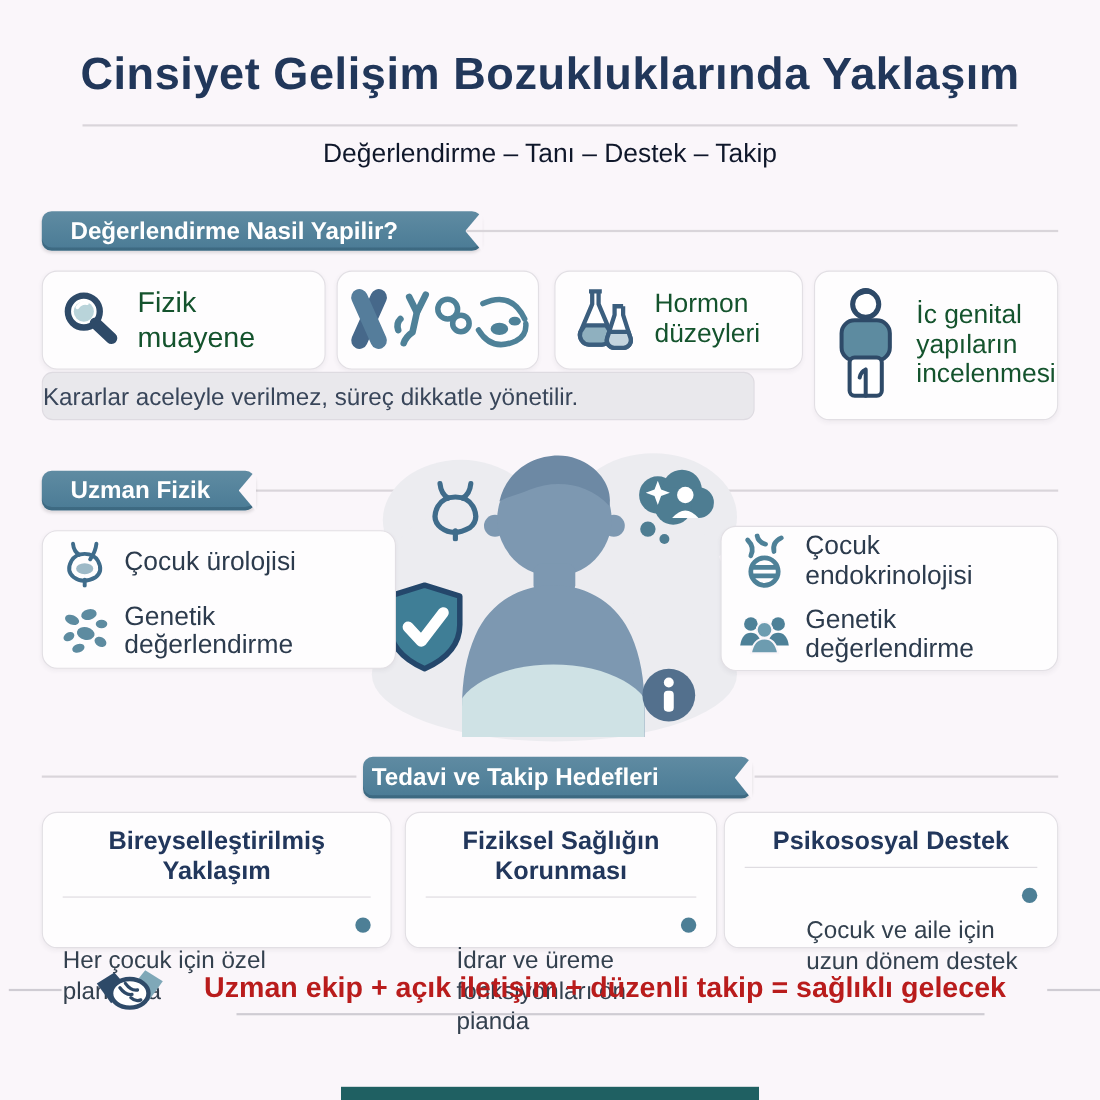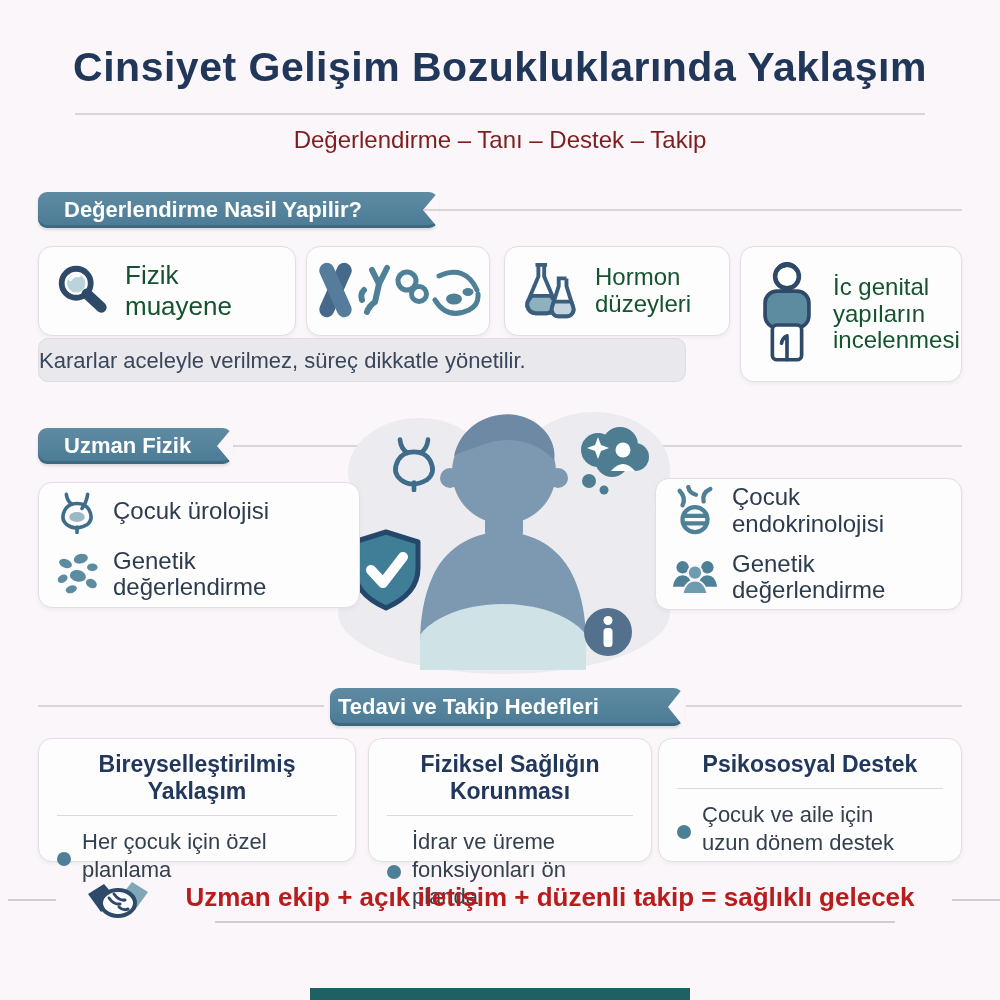"Değerlendirme – Tanı – Destek" .subtitle { color: #7f1d1d -> #0f172a }
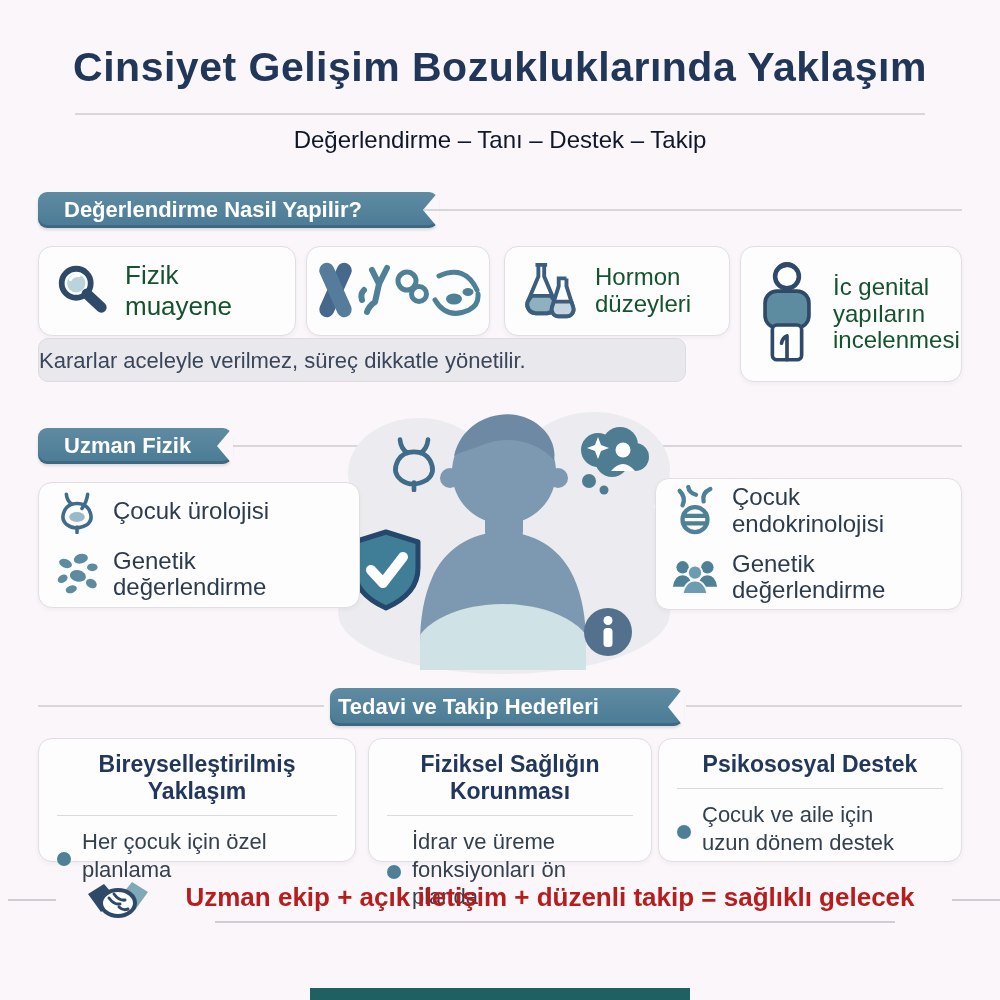"Çocuk ve aile için uzun" .goal-bullet { align-items: center -> flex-end; flex-direction: none -> column }
